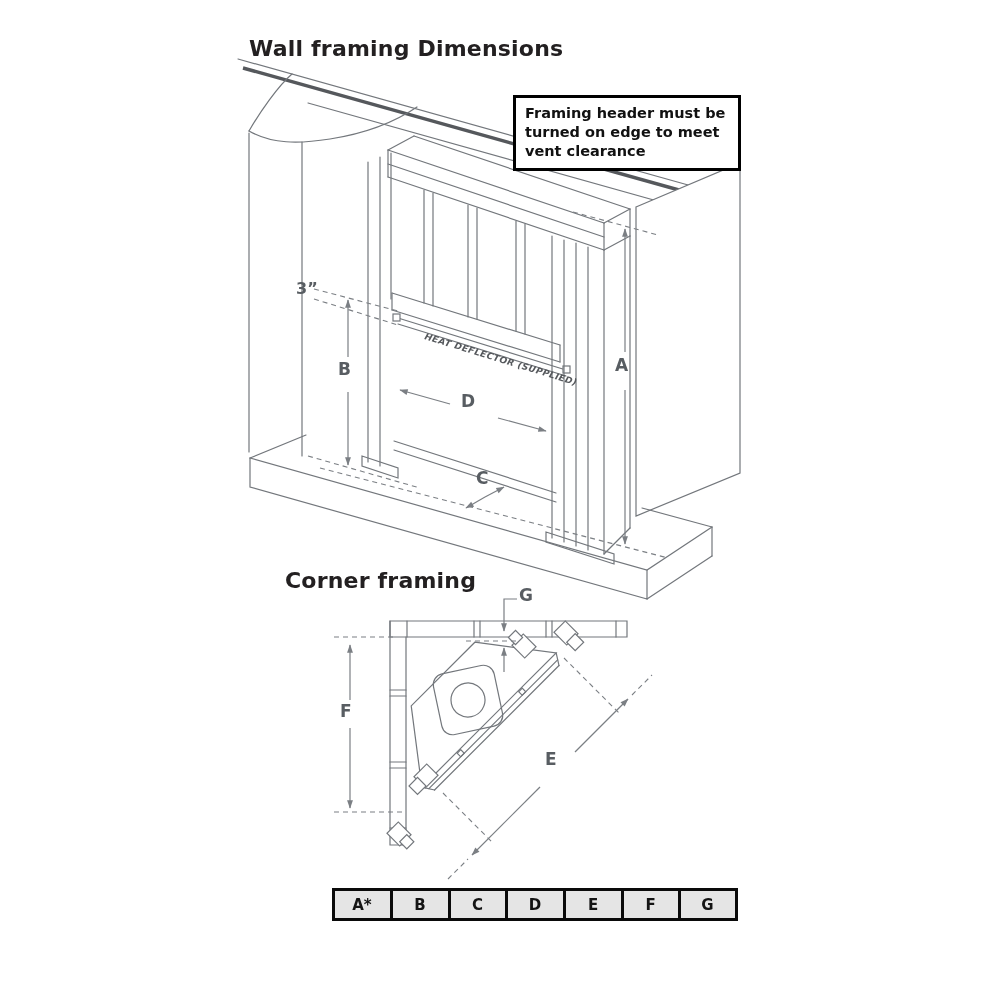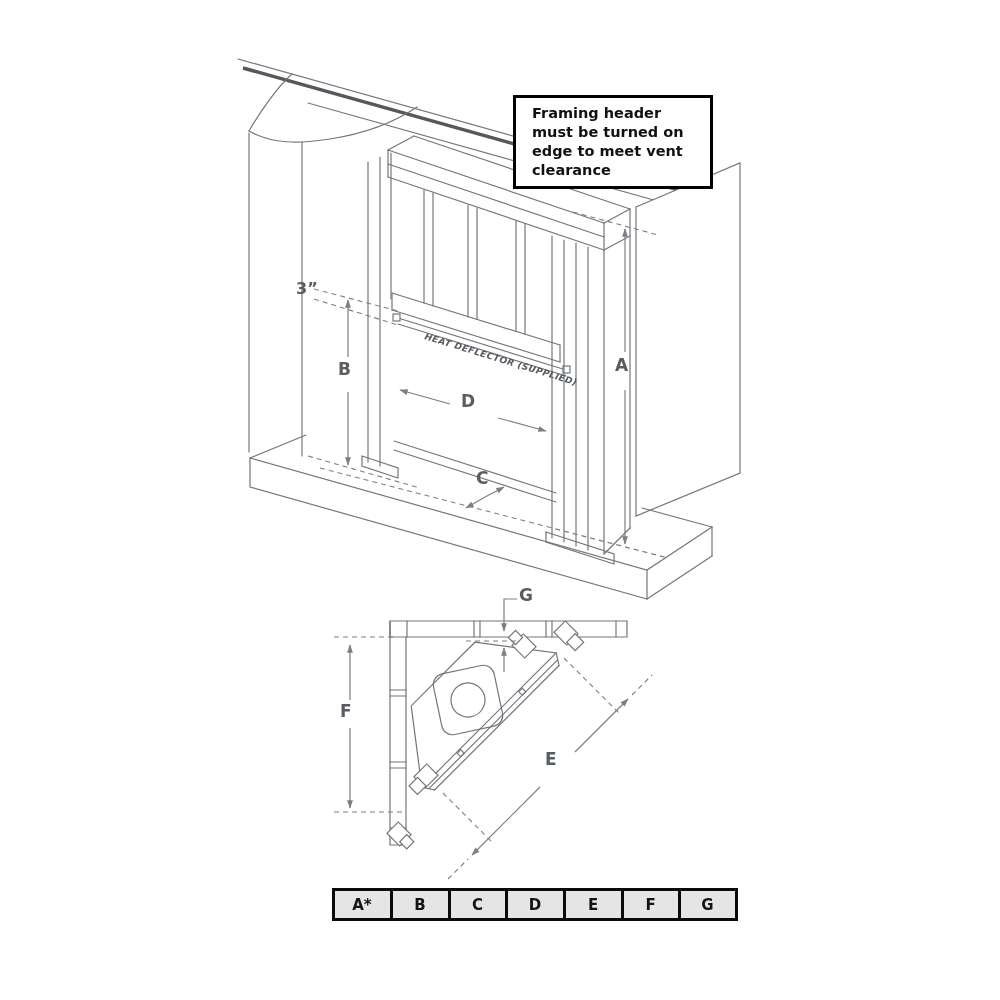"Wall framing Dimensions" div.title1 { html: none -> <div>Wall framing Dimensions</div> }
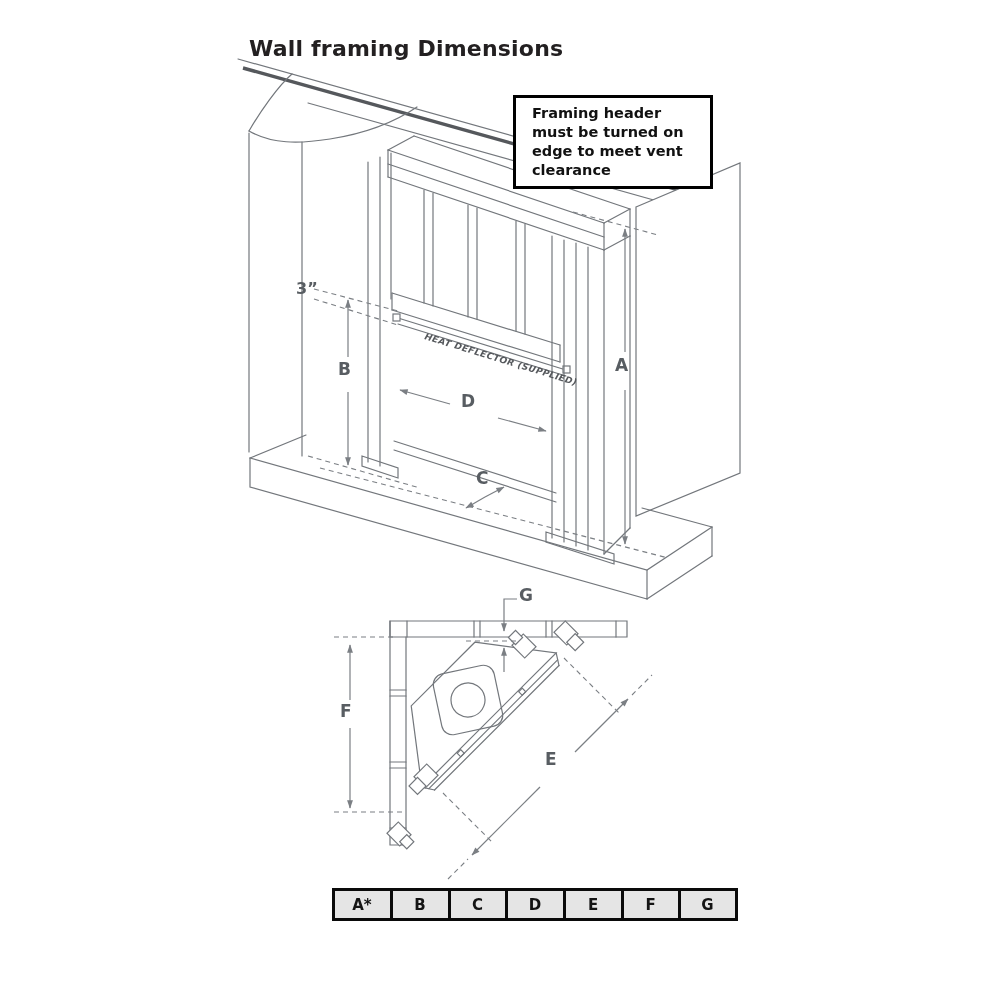"Framing header must be turned" .note { padding: 6px 8px 7px 16px -> 6px 8px 7px 9px; width: 200px -> 228px }
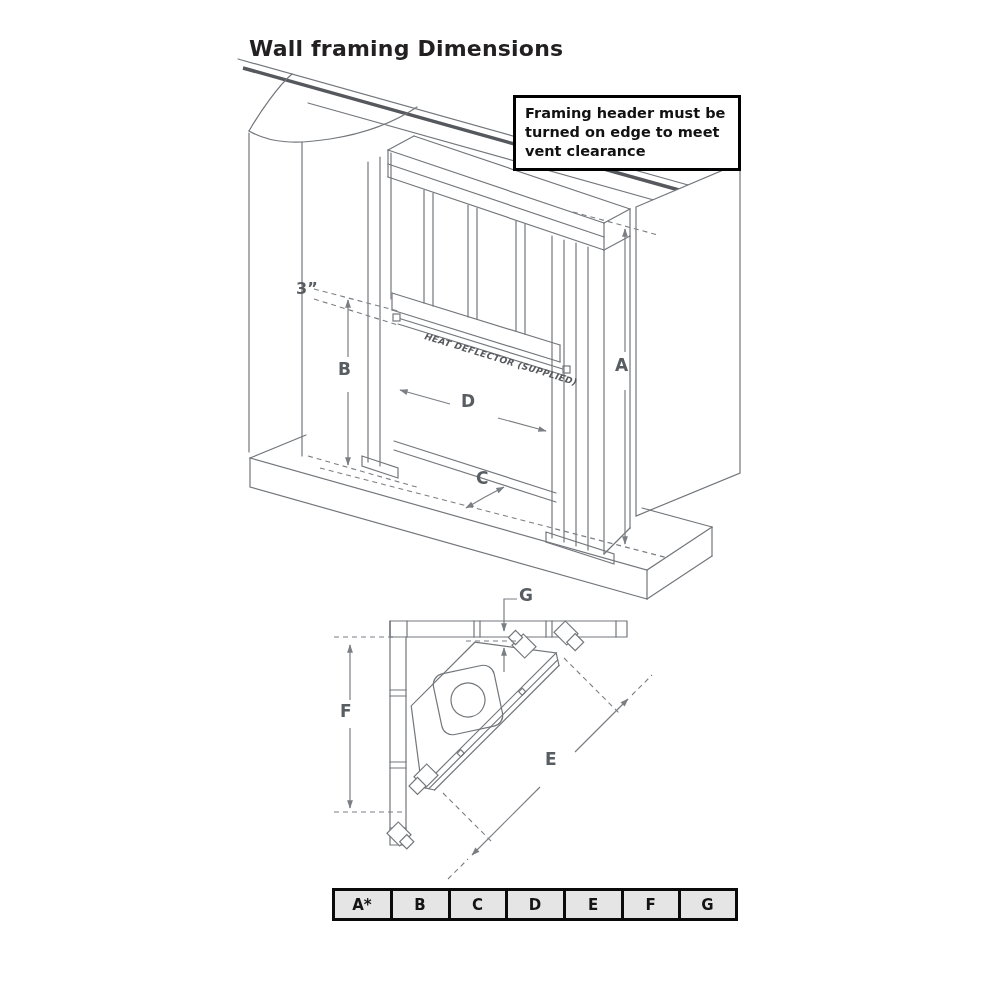"Corner framing" div.title2 { html: none -> <div>Corner framing</div> }
